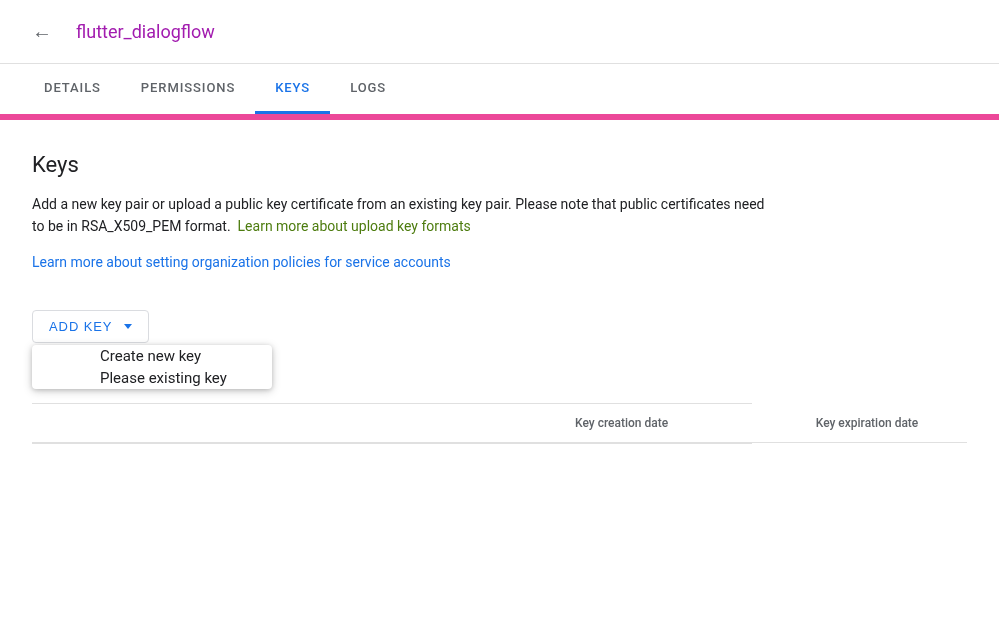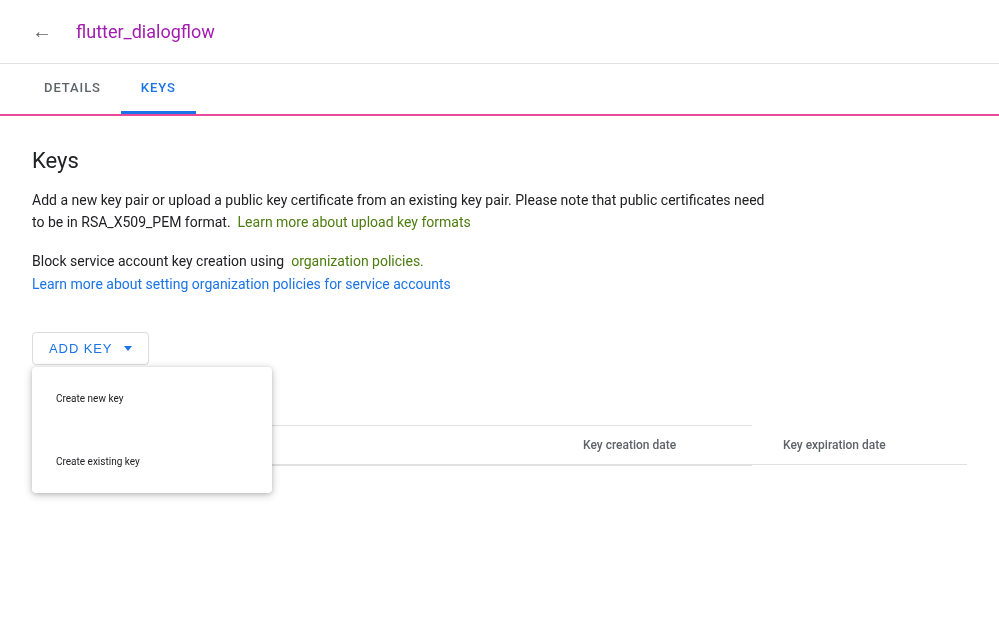"DETAILS" .nav-tabs { border-bottom: 2px solid #ec4899 -> 6px solid #ec4899 }
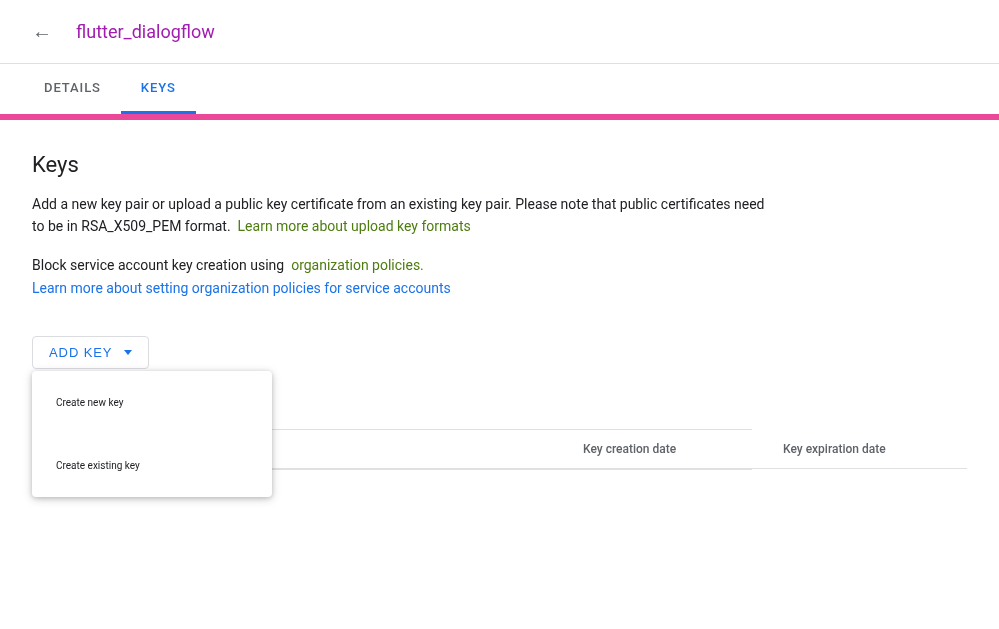"PERMISSIONS" div.nav-tab { html: none -> <div>PERMISSIONS</div> }
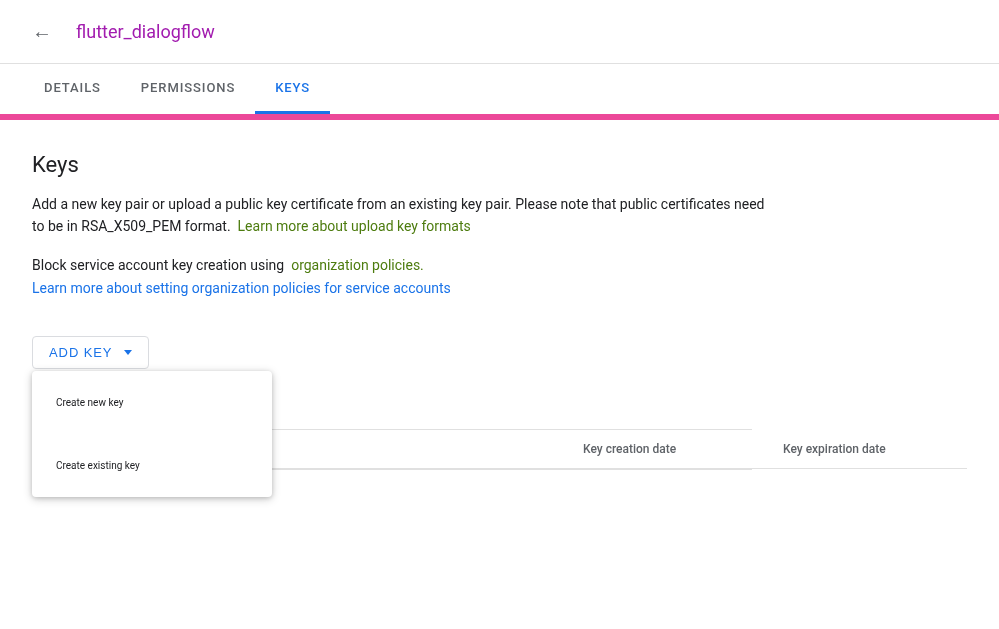"LOGS" div.nav-tab { html: none -> <div>LOGS</div> }
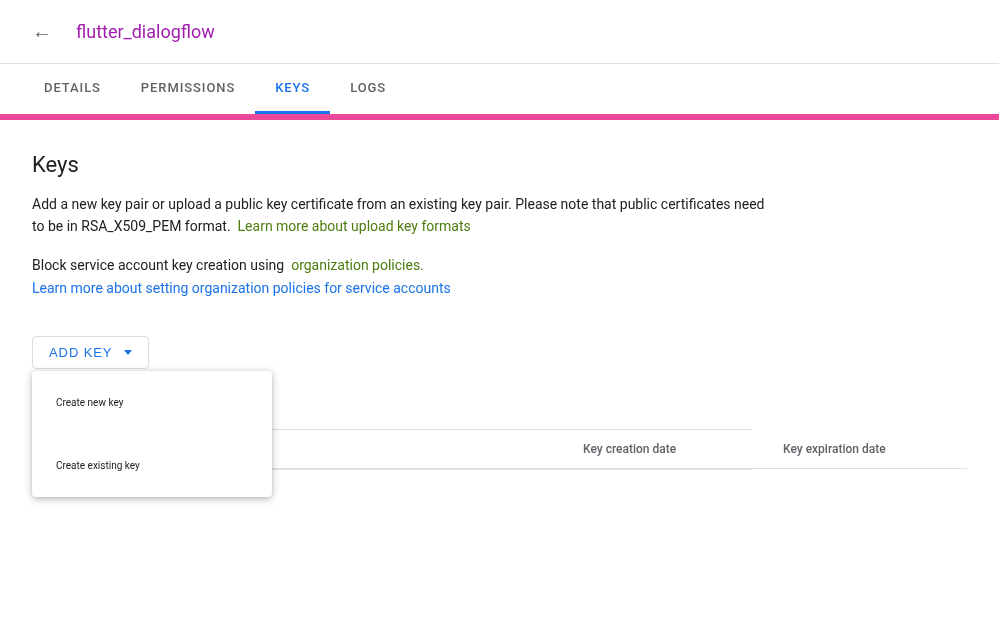"Block service account key creation" p.org-policy-text { html: <p> <span>Block service account key creation using</span> &nbsp;<a>organization policies.</a> </p> -> none }
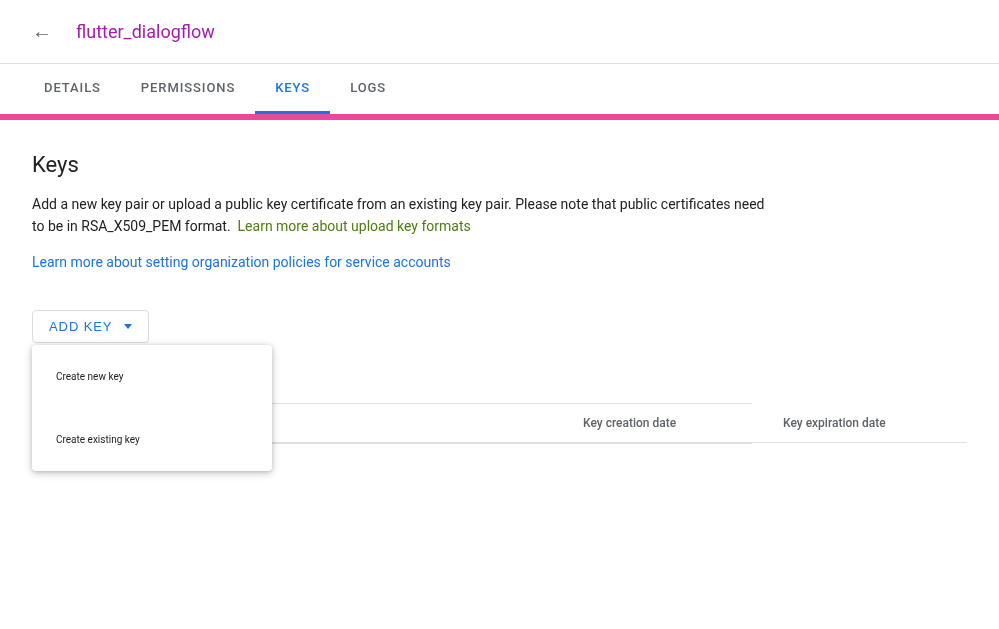"Create new key" .dropdown-item { font-size: 10px -> 15px; margin-left: none -> 44px; padding: 26px 24px -> 2px 24px }
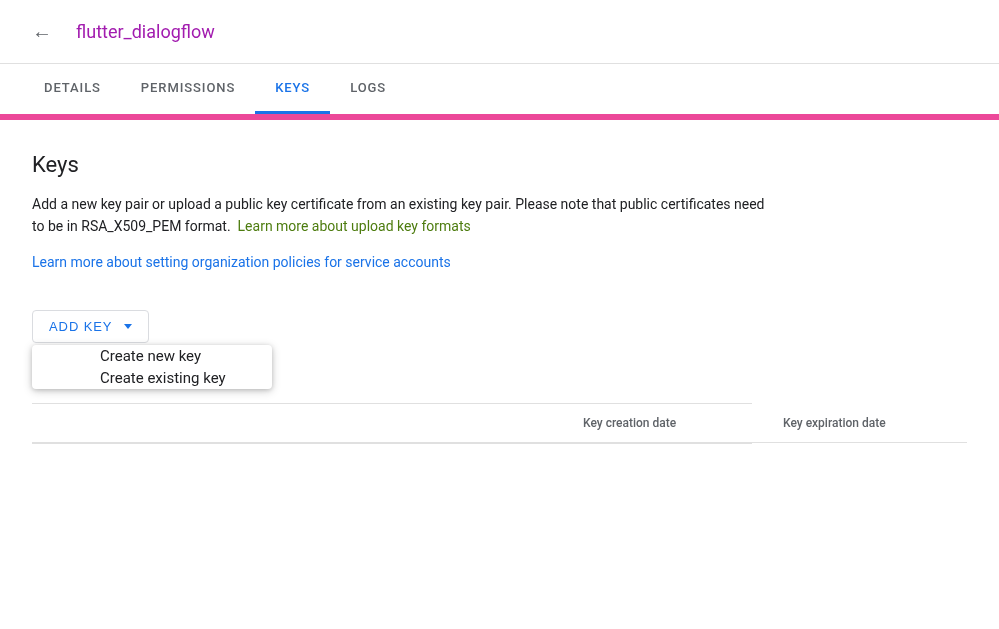"Create existing key" div.dropdown-item { text: Create -> Please }
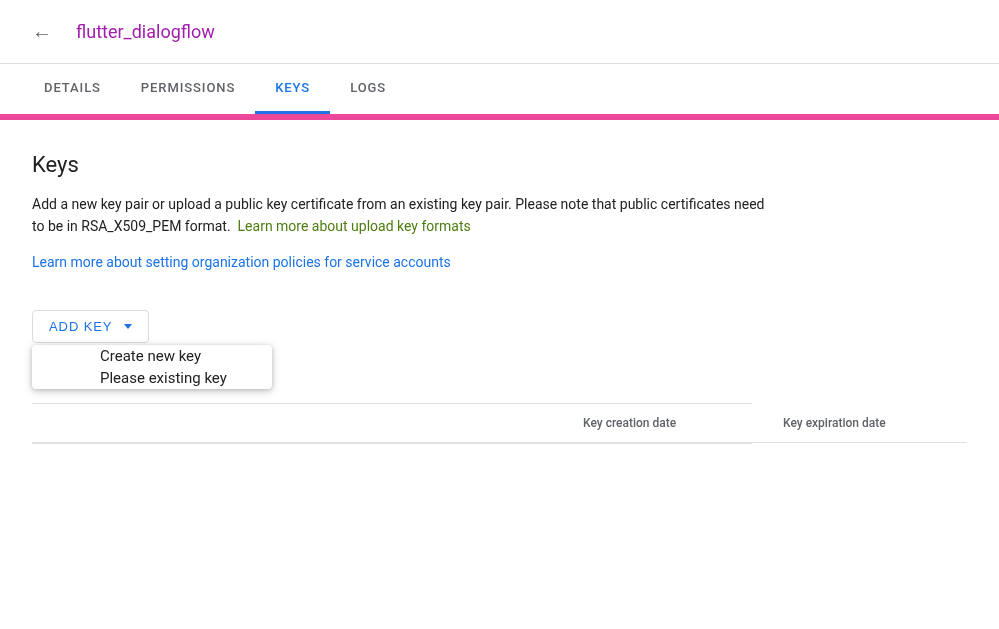"Key creation date" .table-header { gap: none -> 8px }
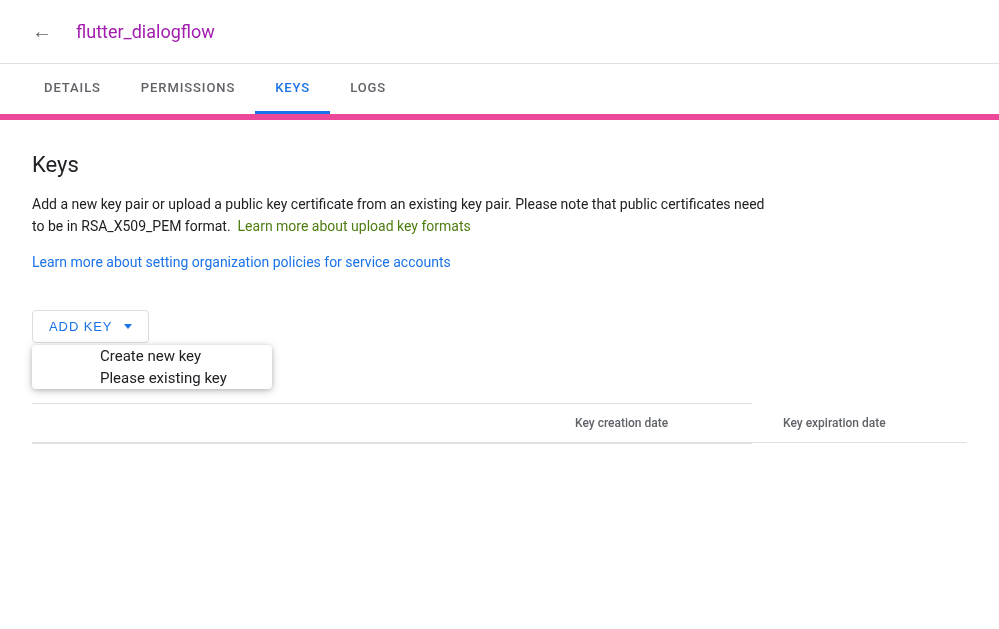"Key expiration date" .col-expiration { text-align: left -> center }
